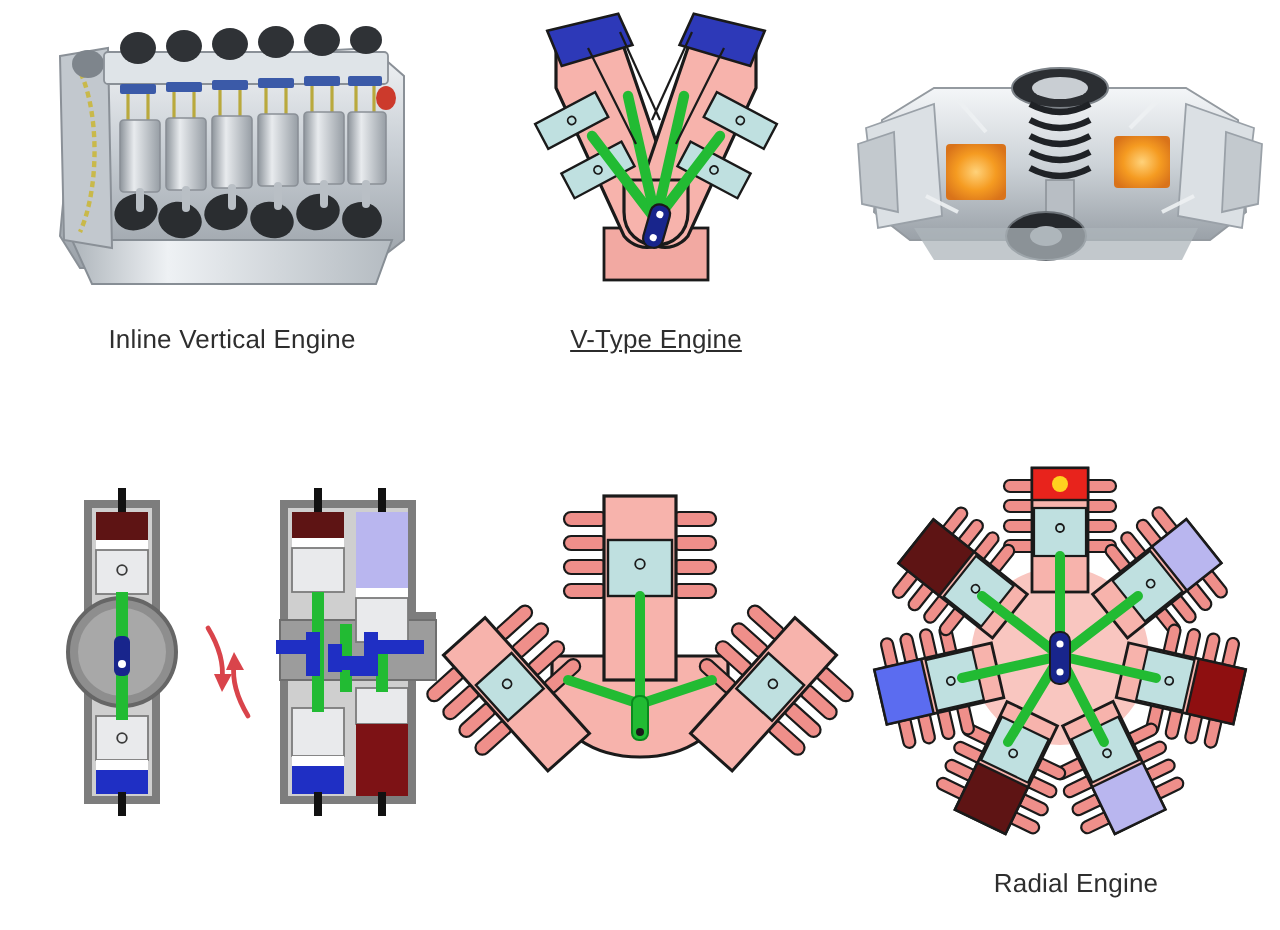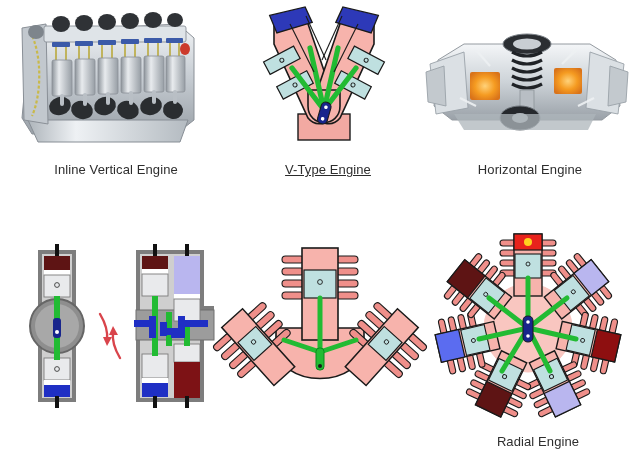"Inline Vertical Engine" .cell { align-items: none -> center }
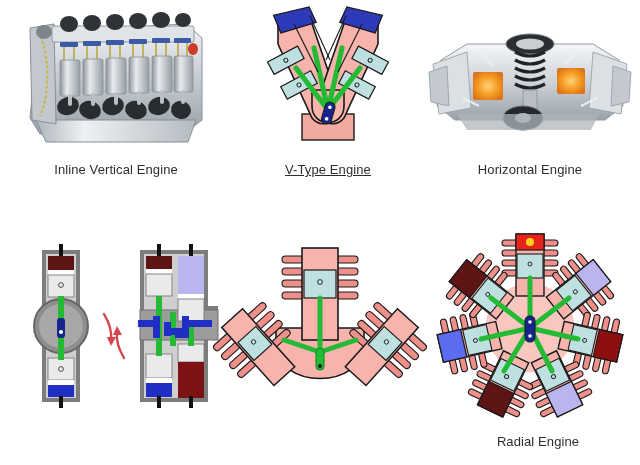"Horizontal Engine" div.caption { html: <div>Horizontal Engine</div> -> none }
